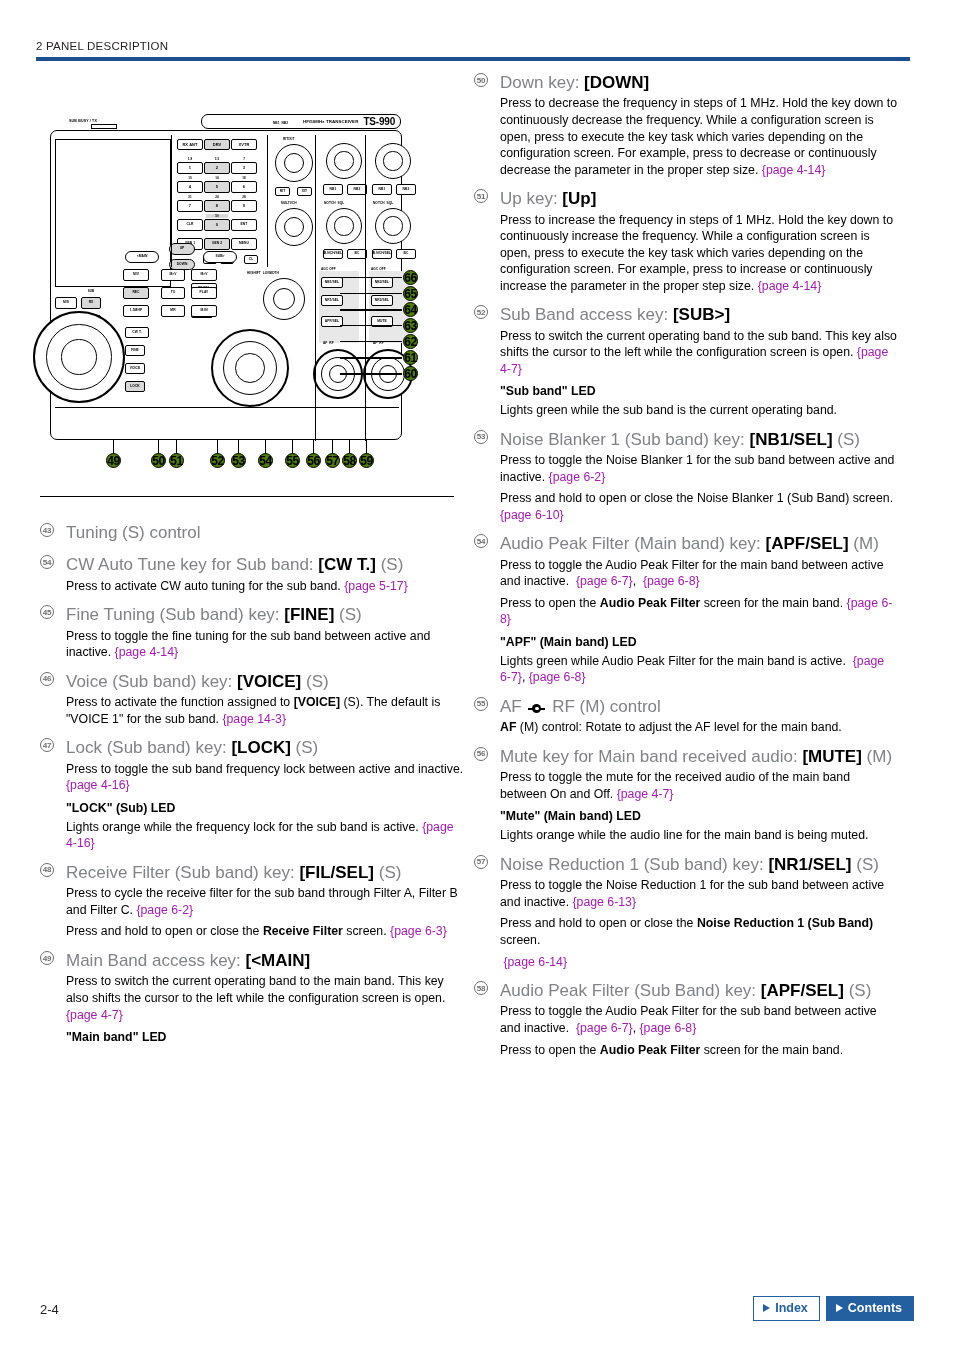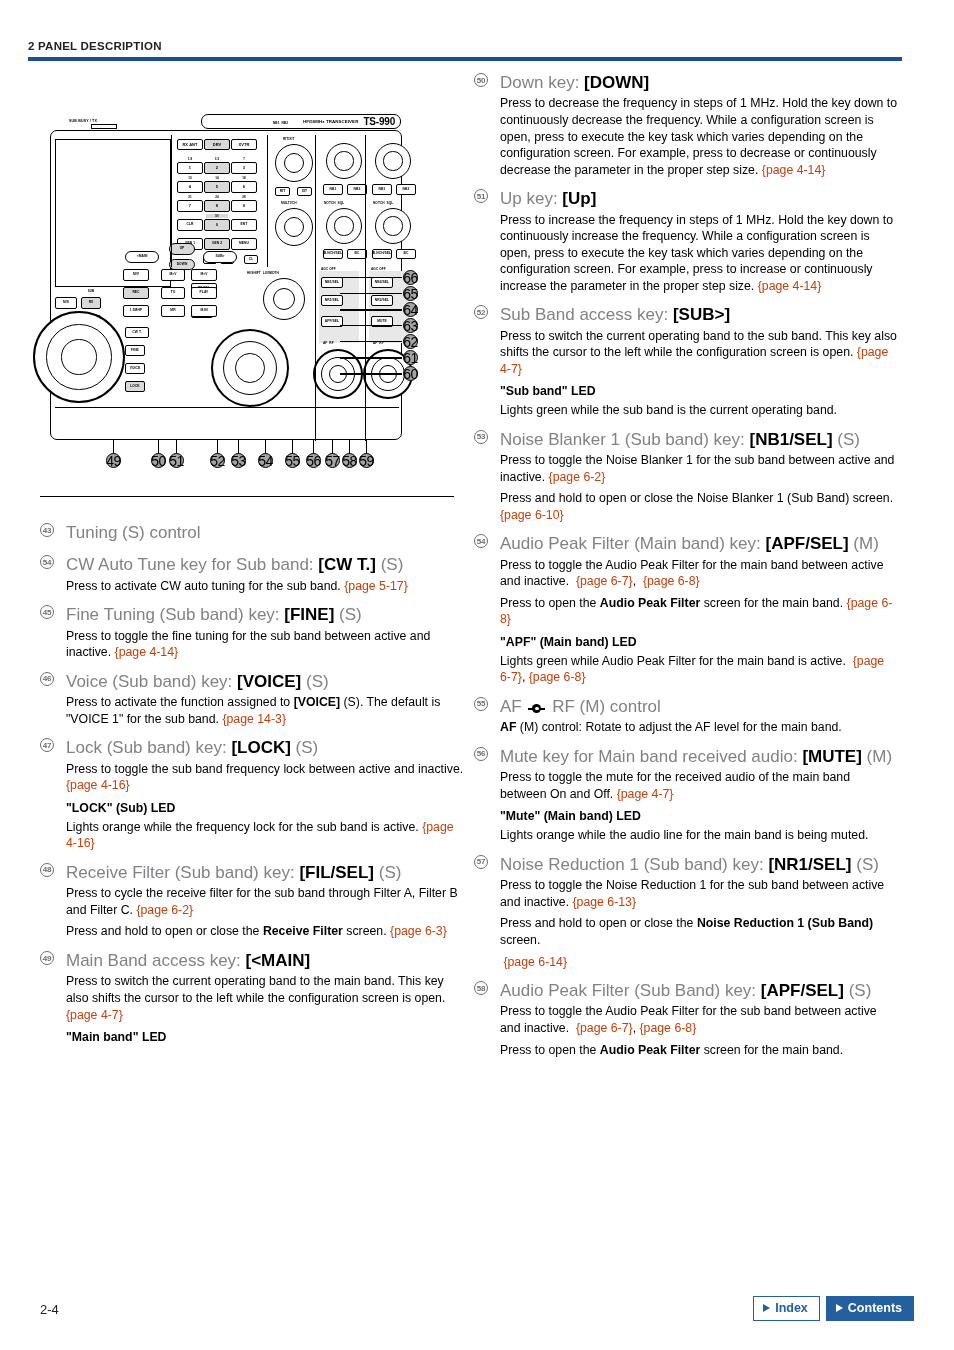"2 PANEL DESCRIPTION" .page-header { font-weight: bold -> none; left: 28px -> 36px }
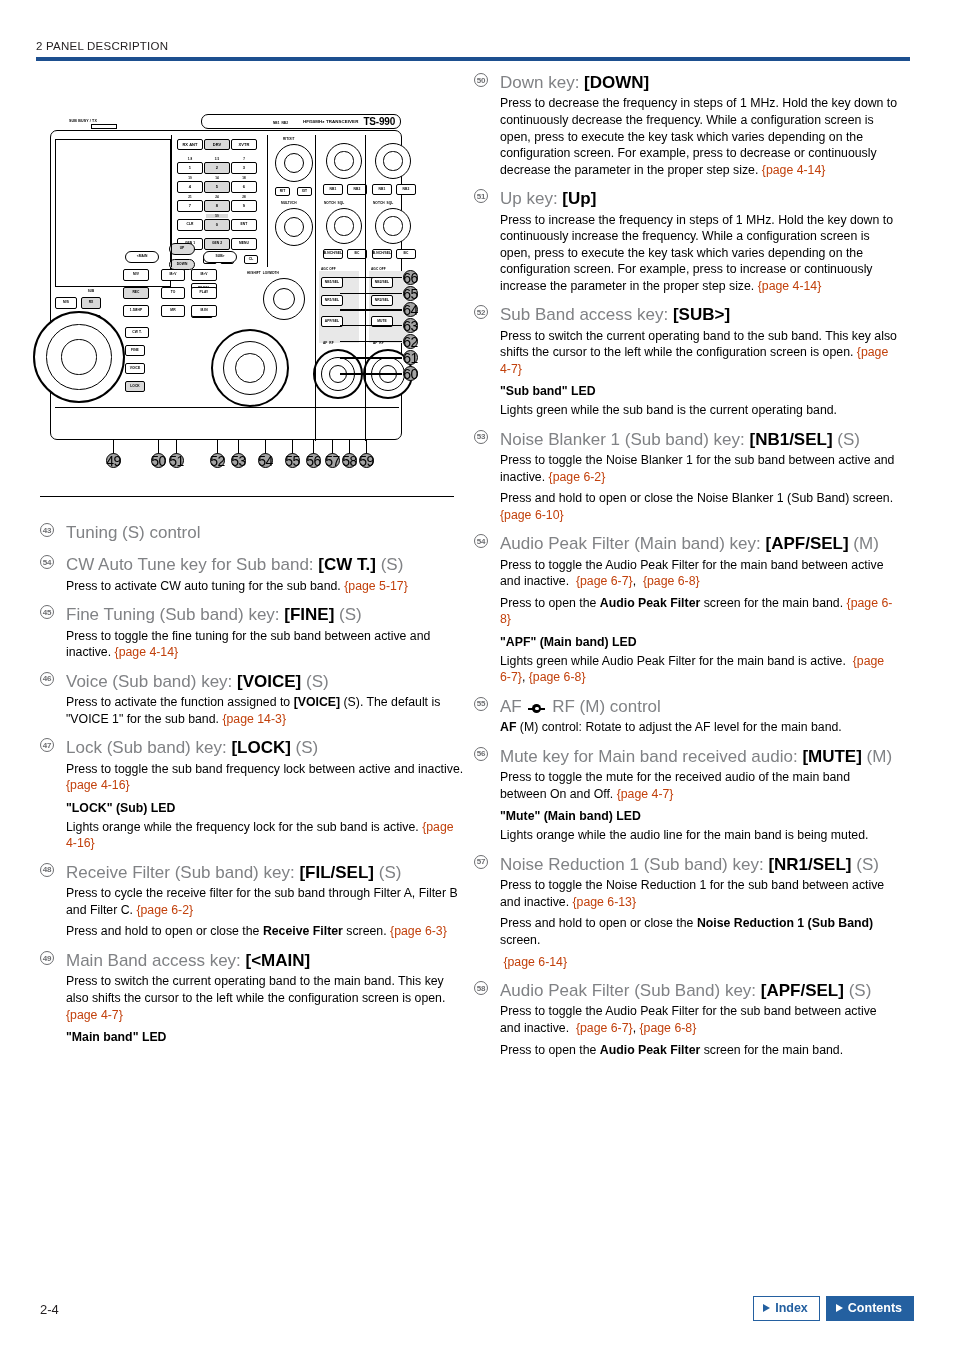"{page 4-14}" .ref { color: #c2410c -> #a21caf }
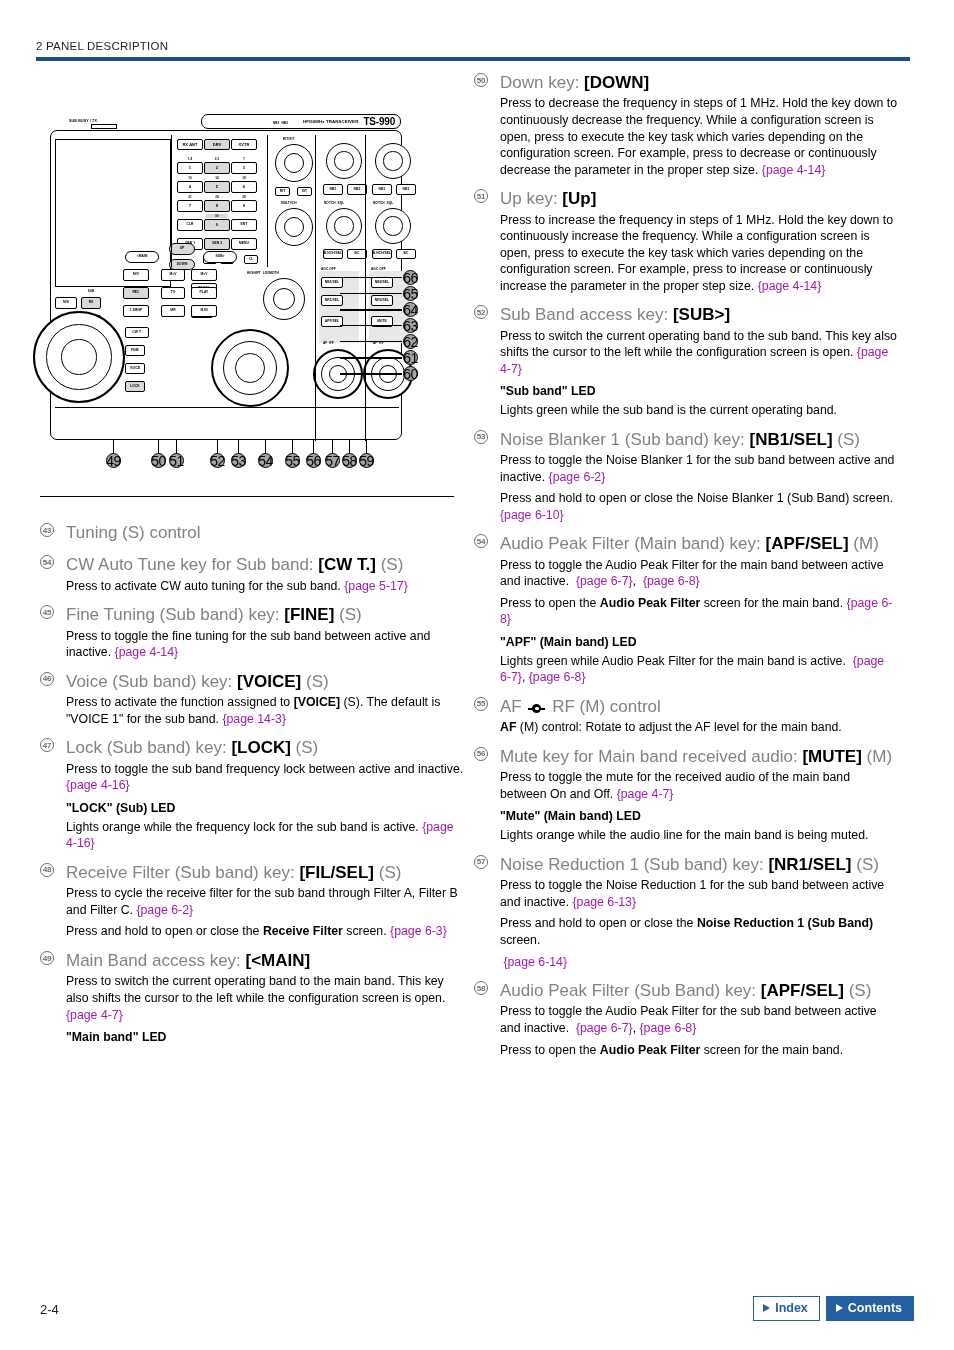"66" .callout { background: #a3a3a3 -> #4d7c0f; font-size: 14px -> 12px; font-weight: normal -> bold }
